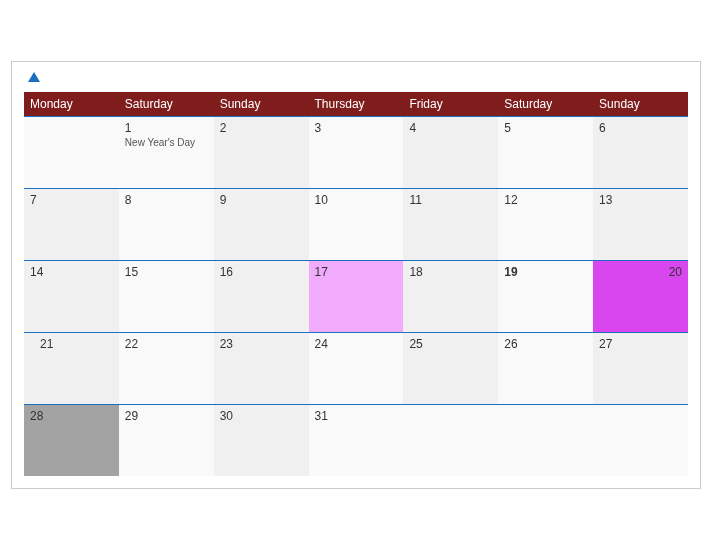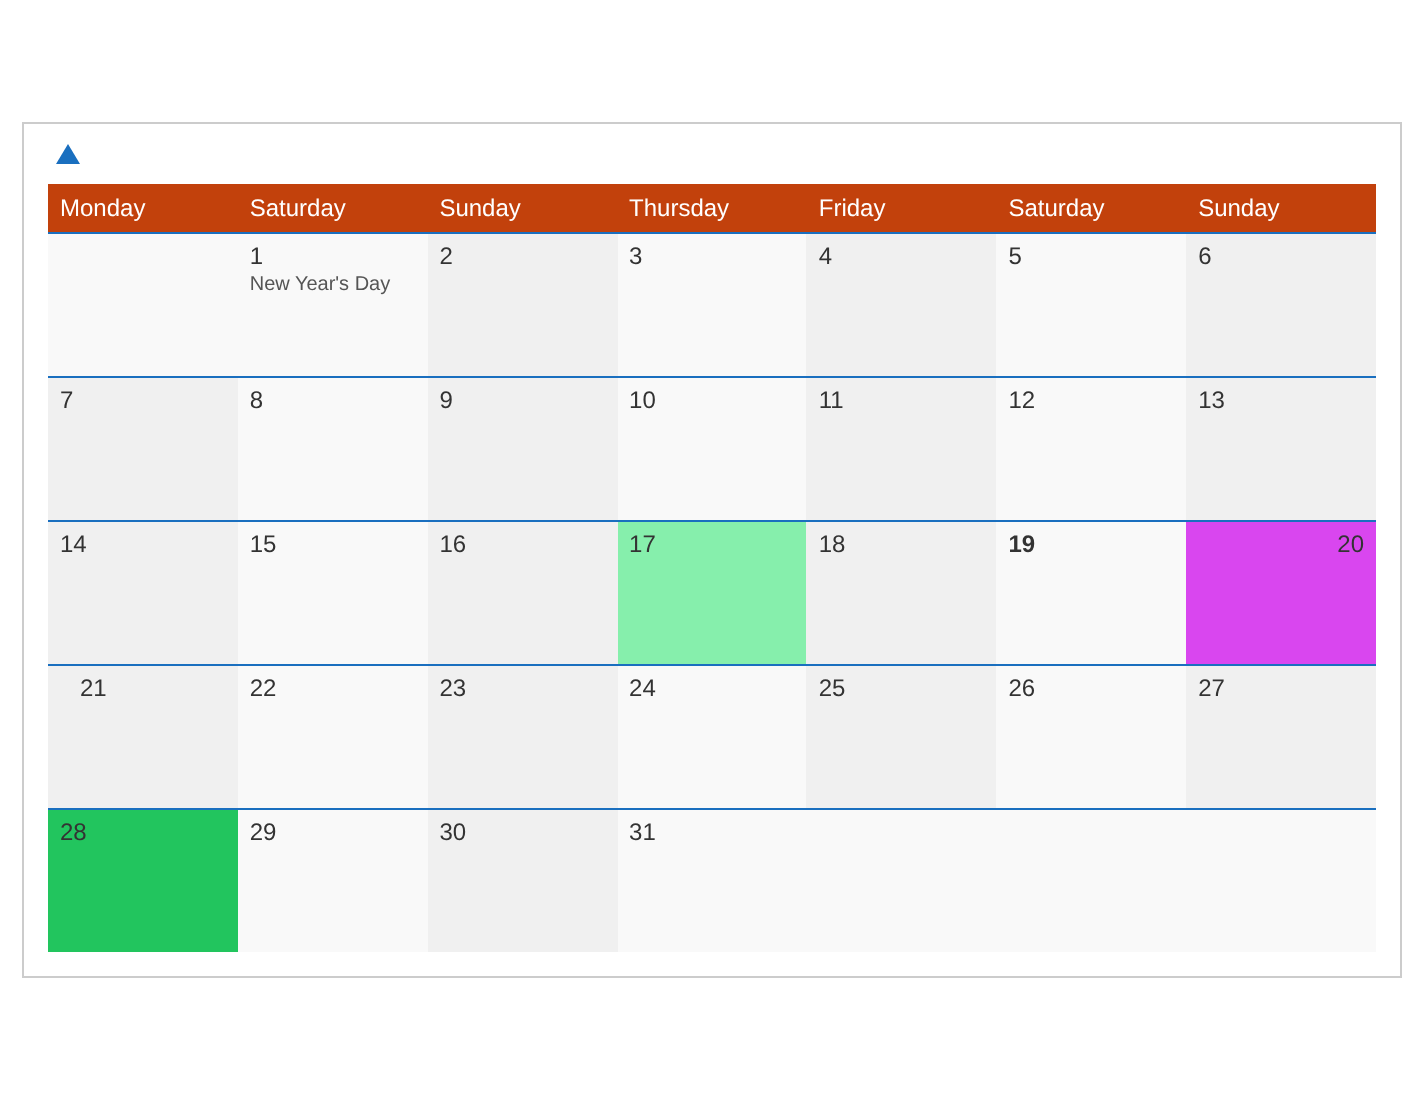"Monday" .calendar-grid th { background: #c2410c -> #7f1d1d }
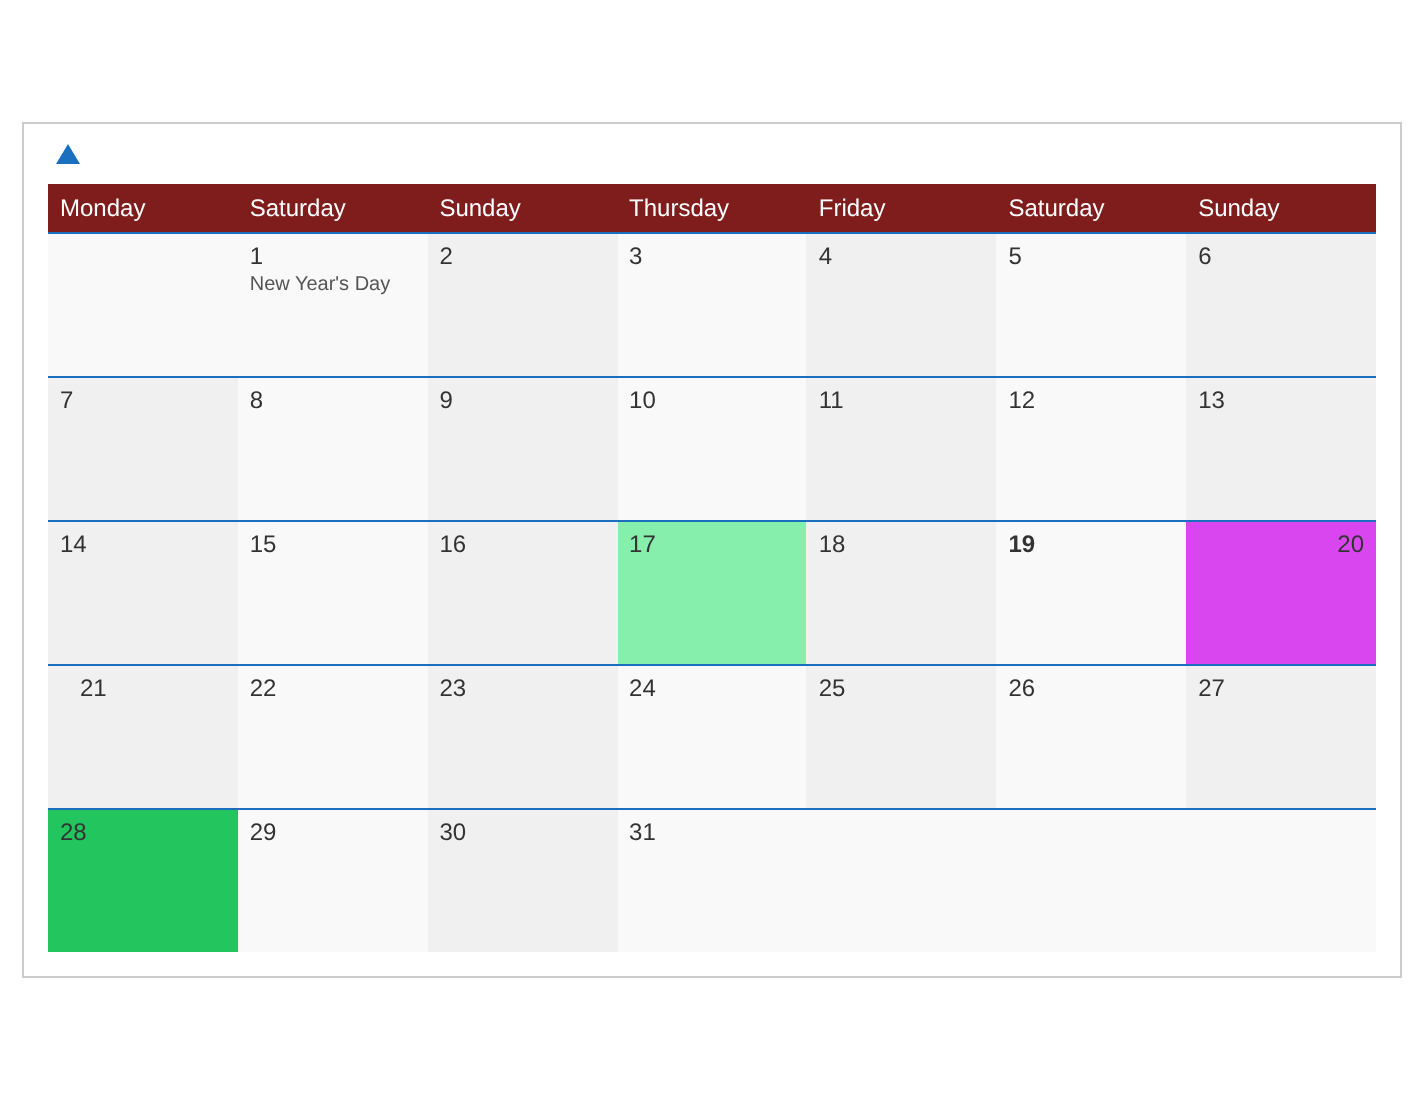"17" td { background: #86efac -> #f0abfc }
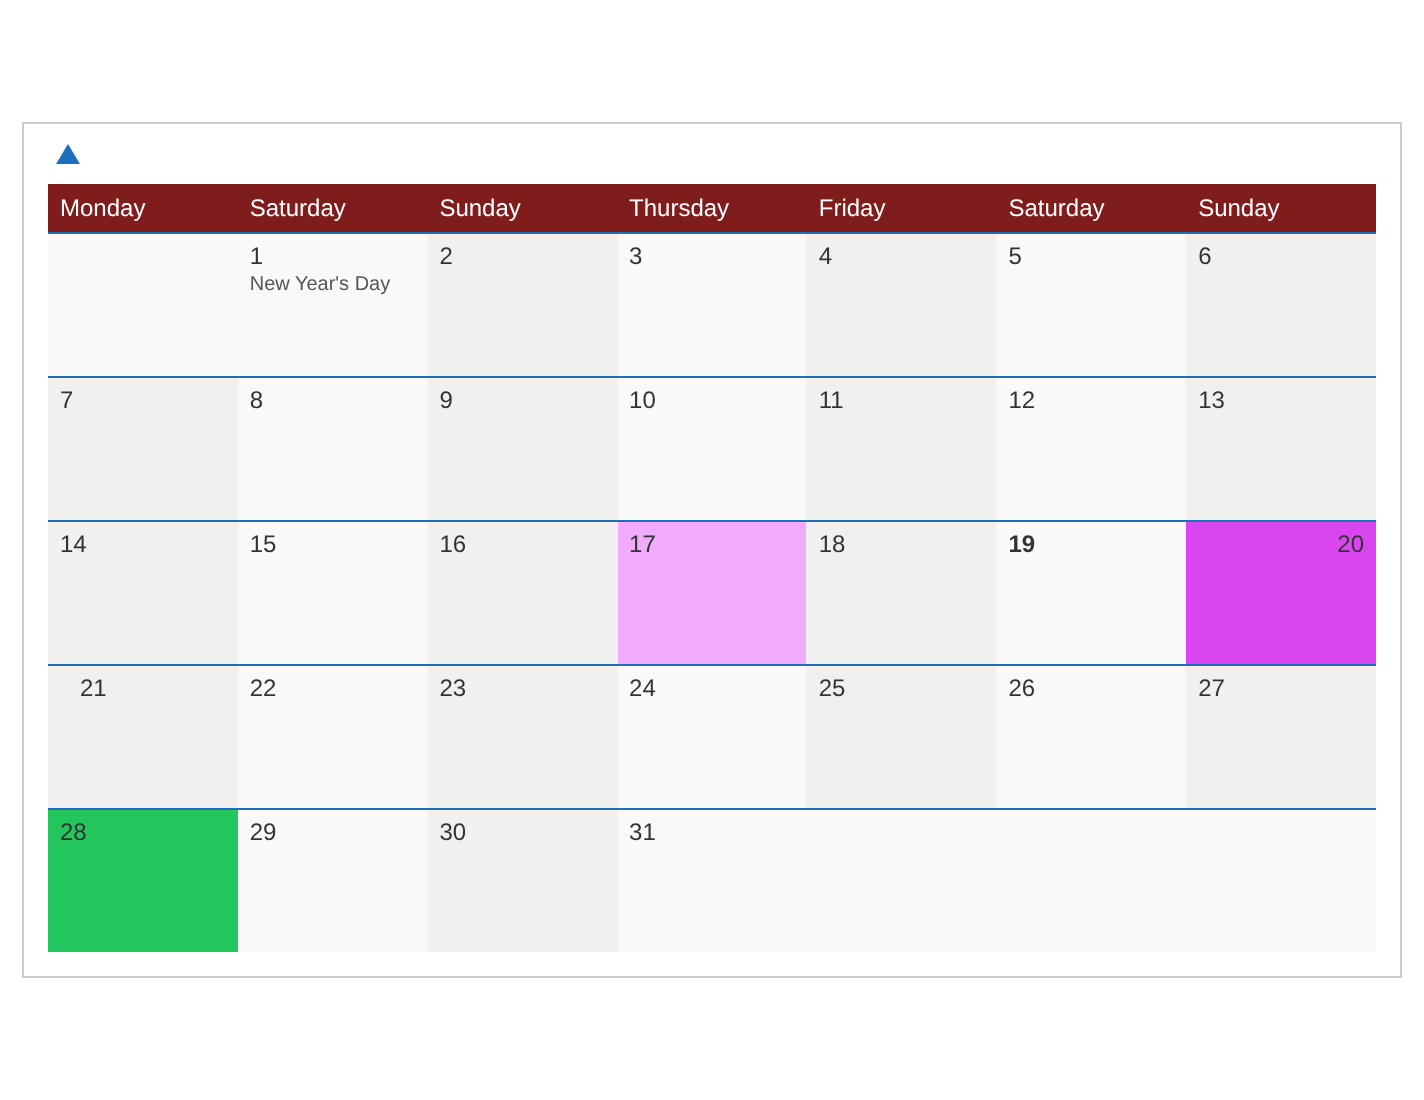"28" td { background: #22c55e -> #a3a3a3 }
